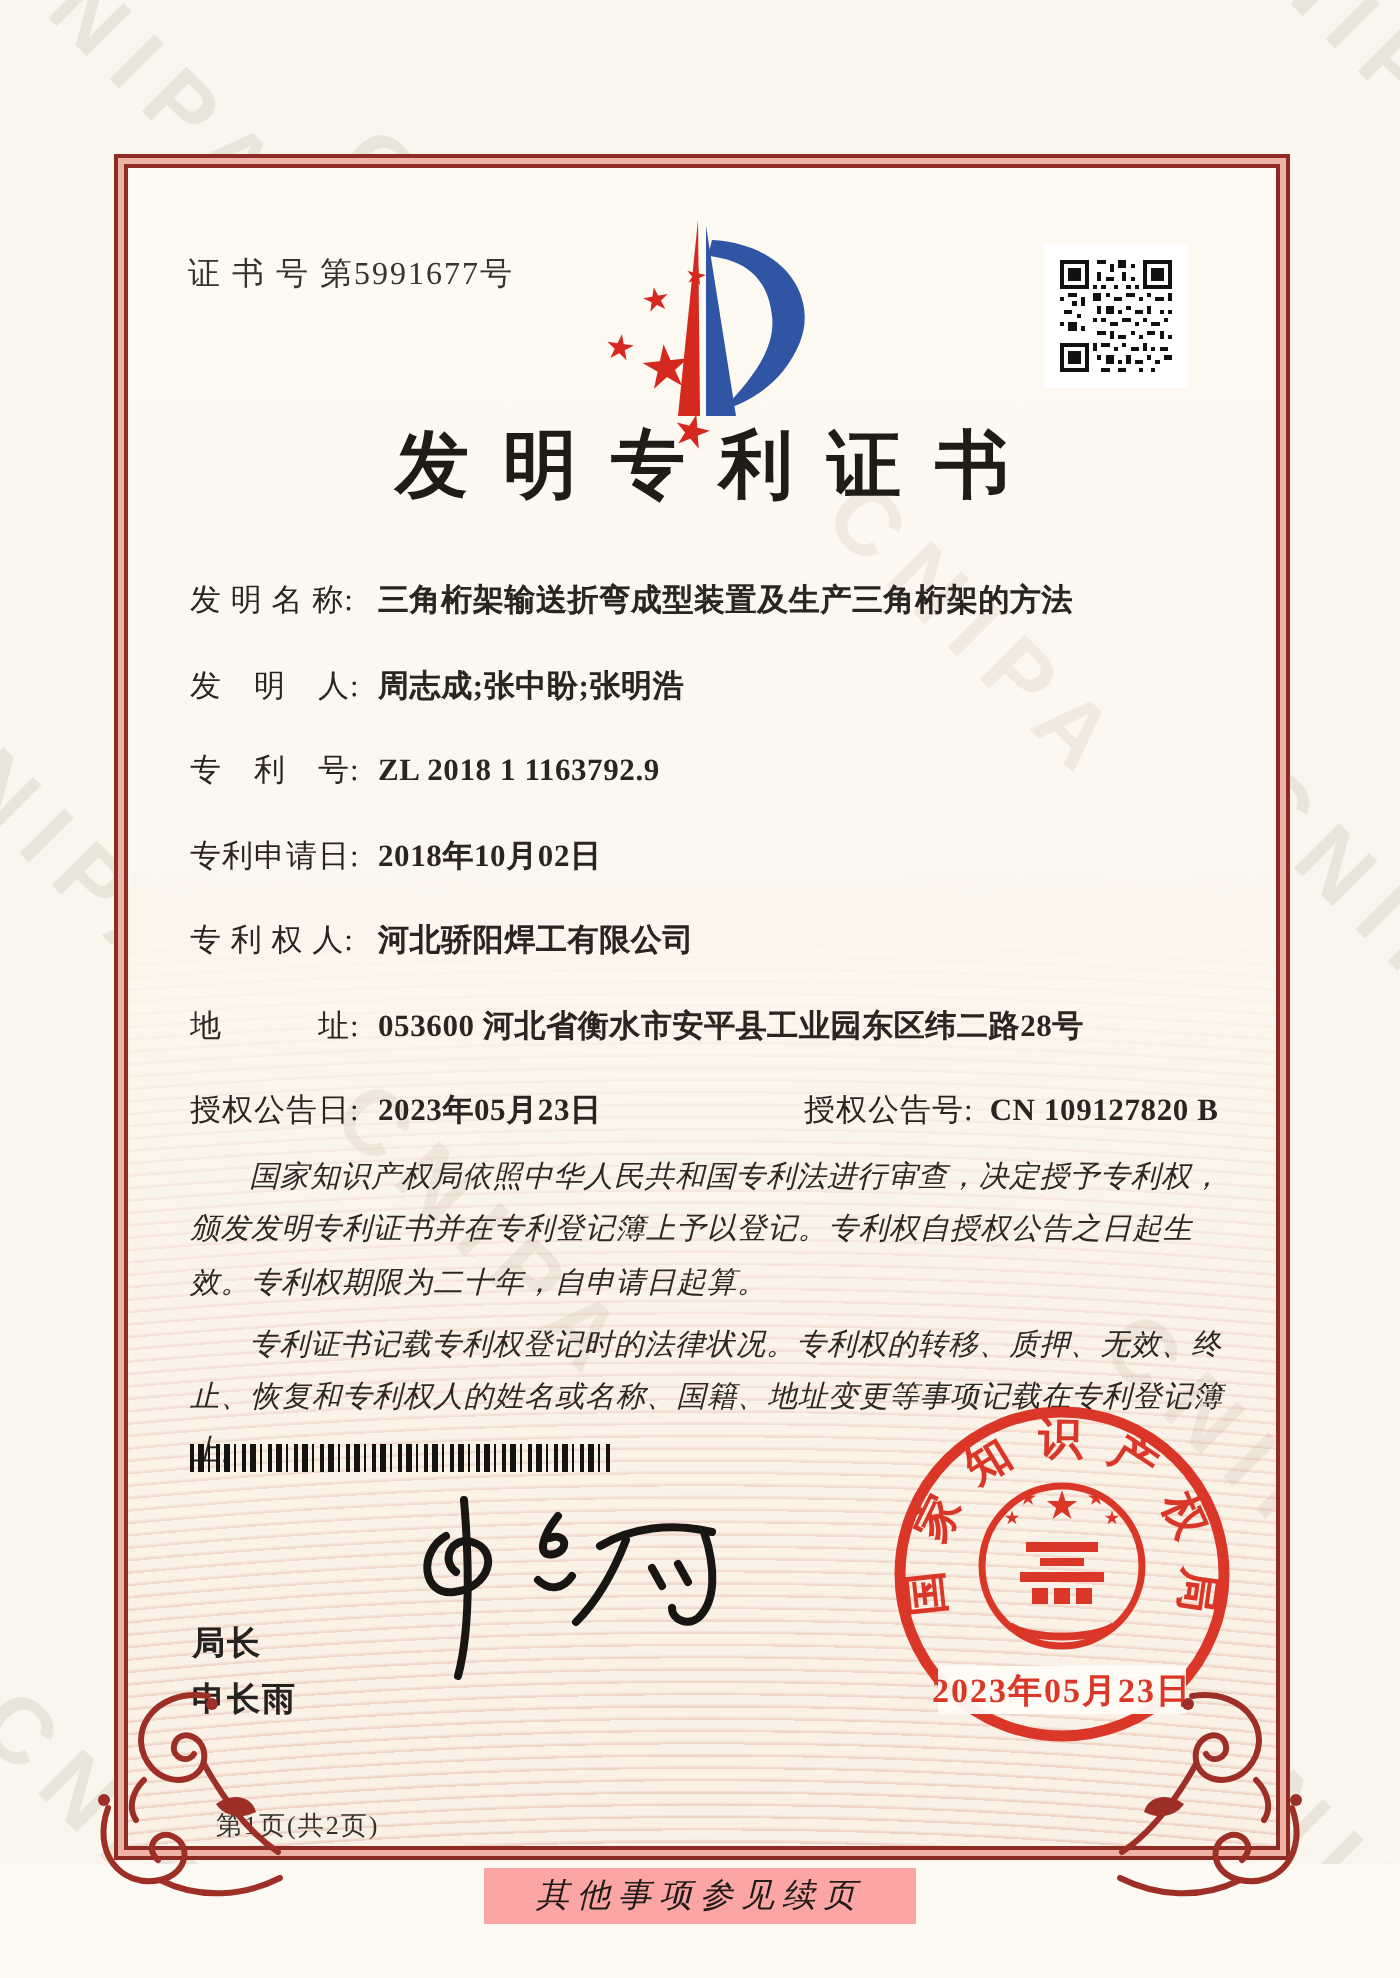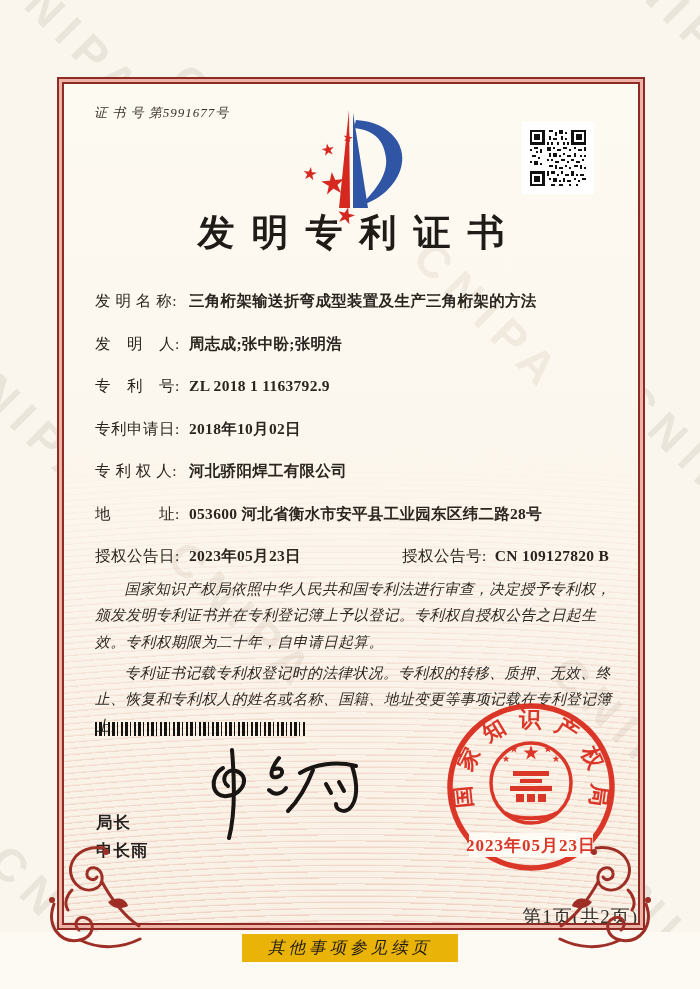"证 书 号 第5991677号" .cert-no { font-size: 13px -> 16px; font-style: italic -> none; top: 20px -> 43px }
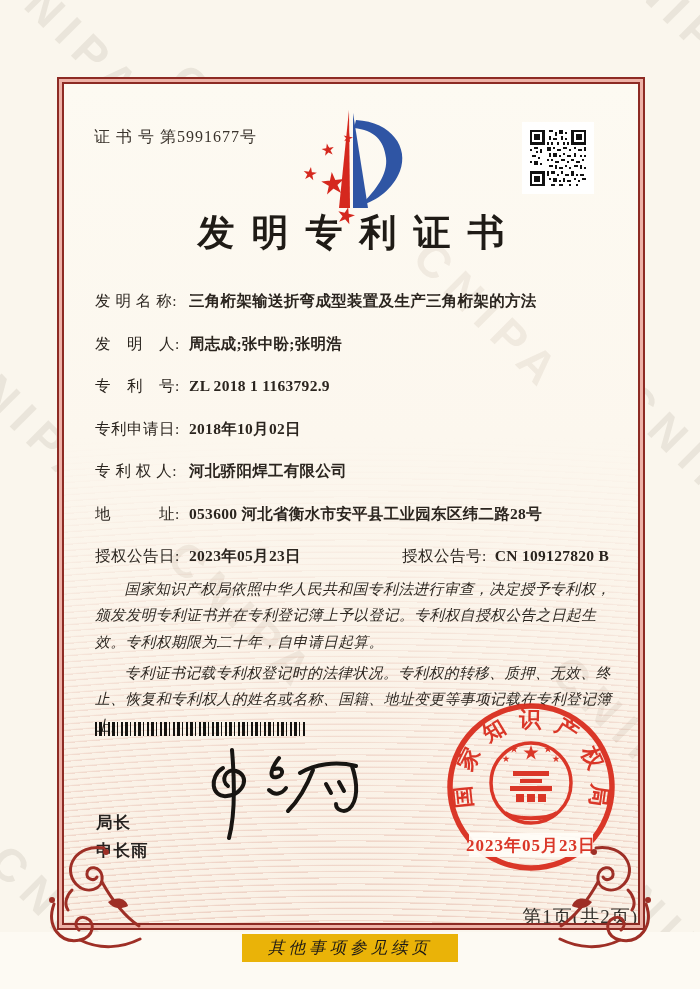"第1页(共2页)" .page-num { font-size: 19px -> 13px; padding-left: none -> 44px; text-align: right -> left }
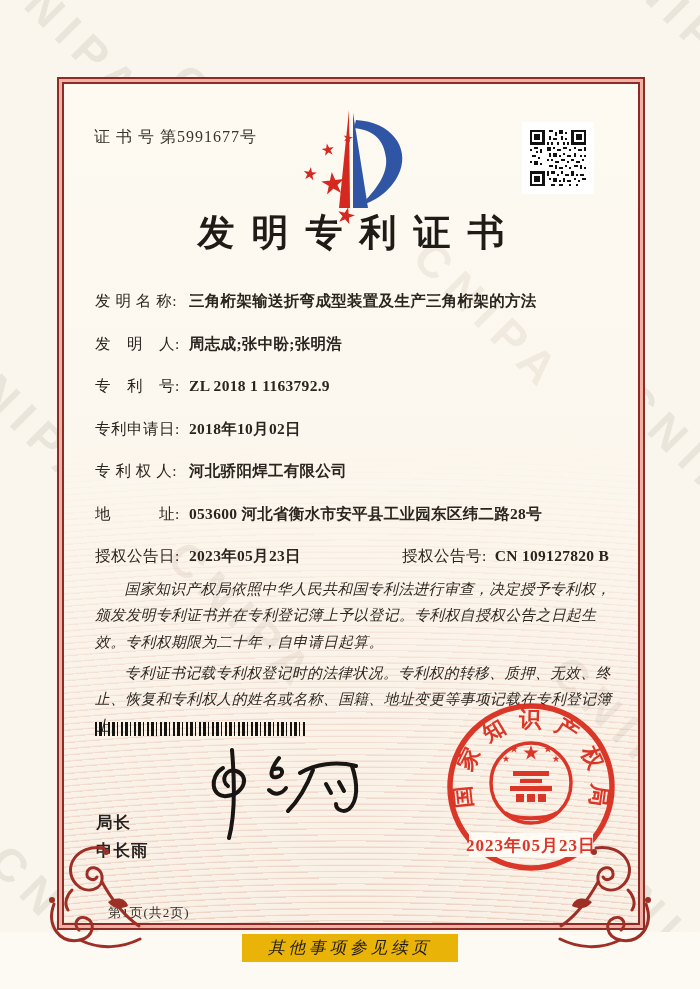"其他事项参见续页" .bottom-note span { background: #eab308 -> #fca5a5 }
